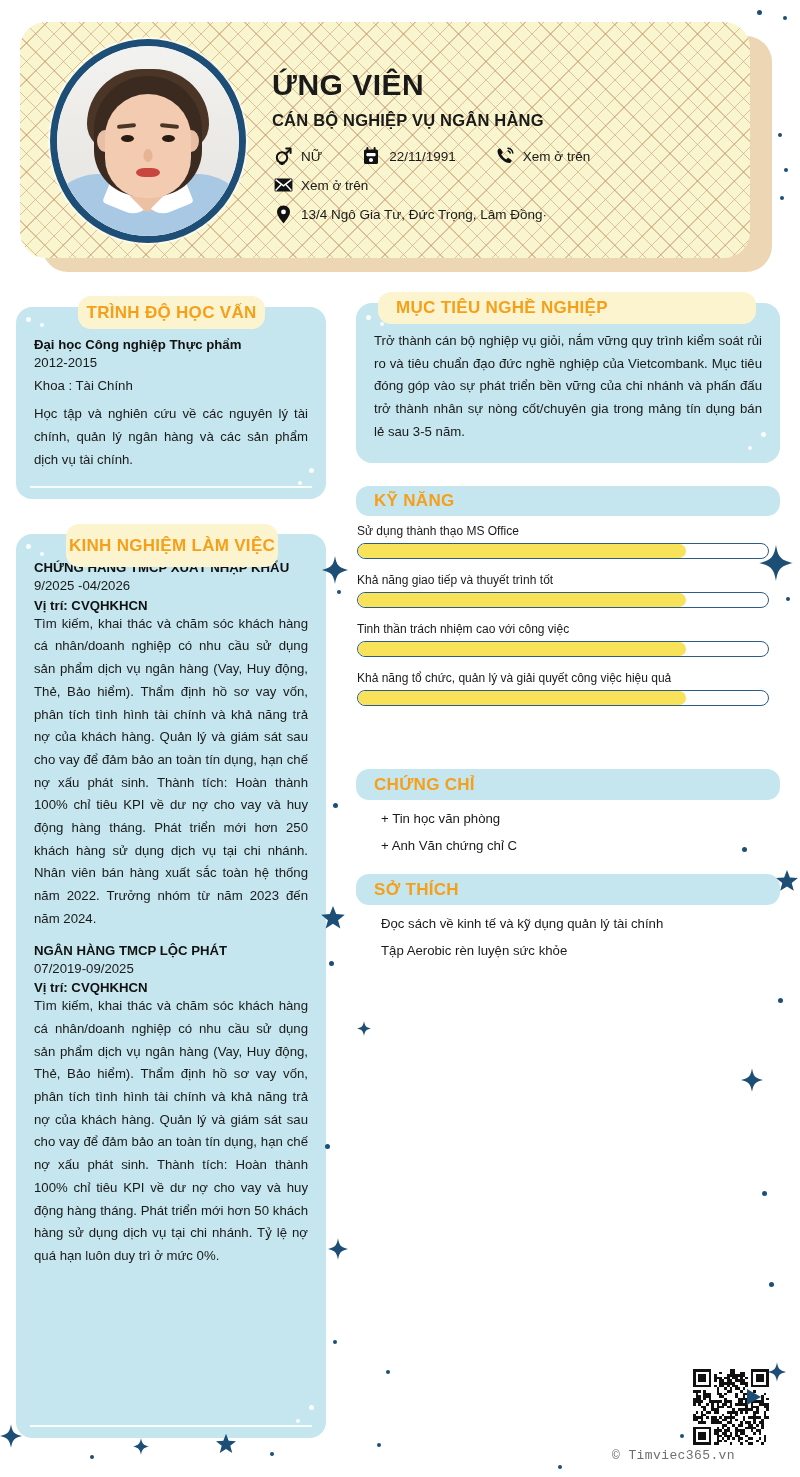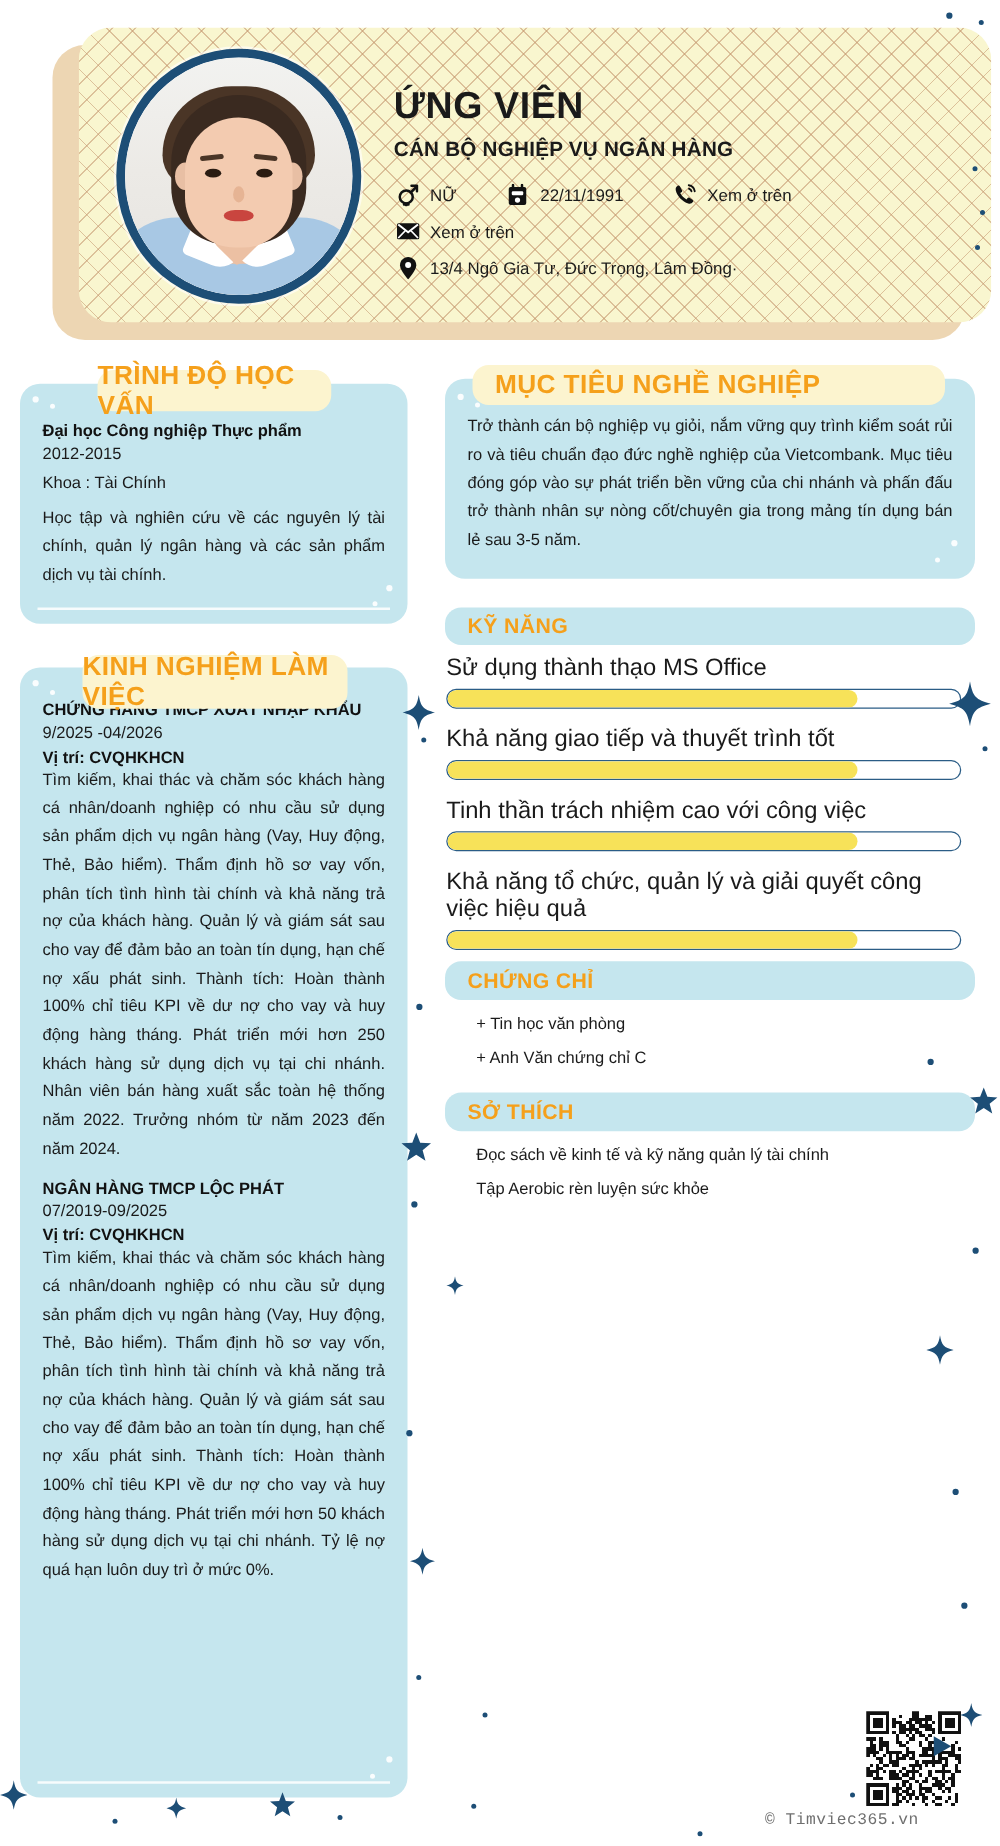"ỨNG VIÊN" #header-card { margin-left: 43px -> none }
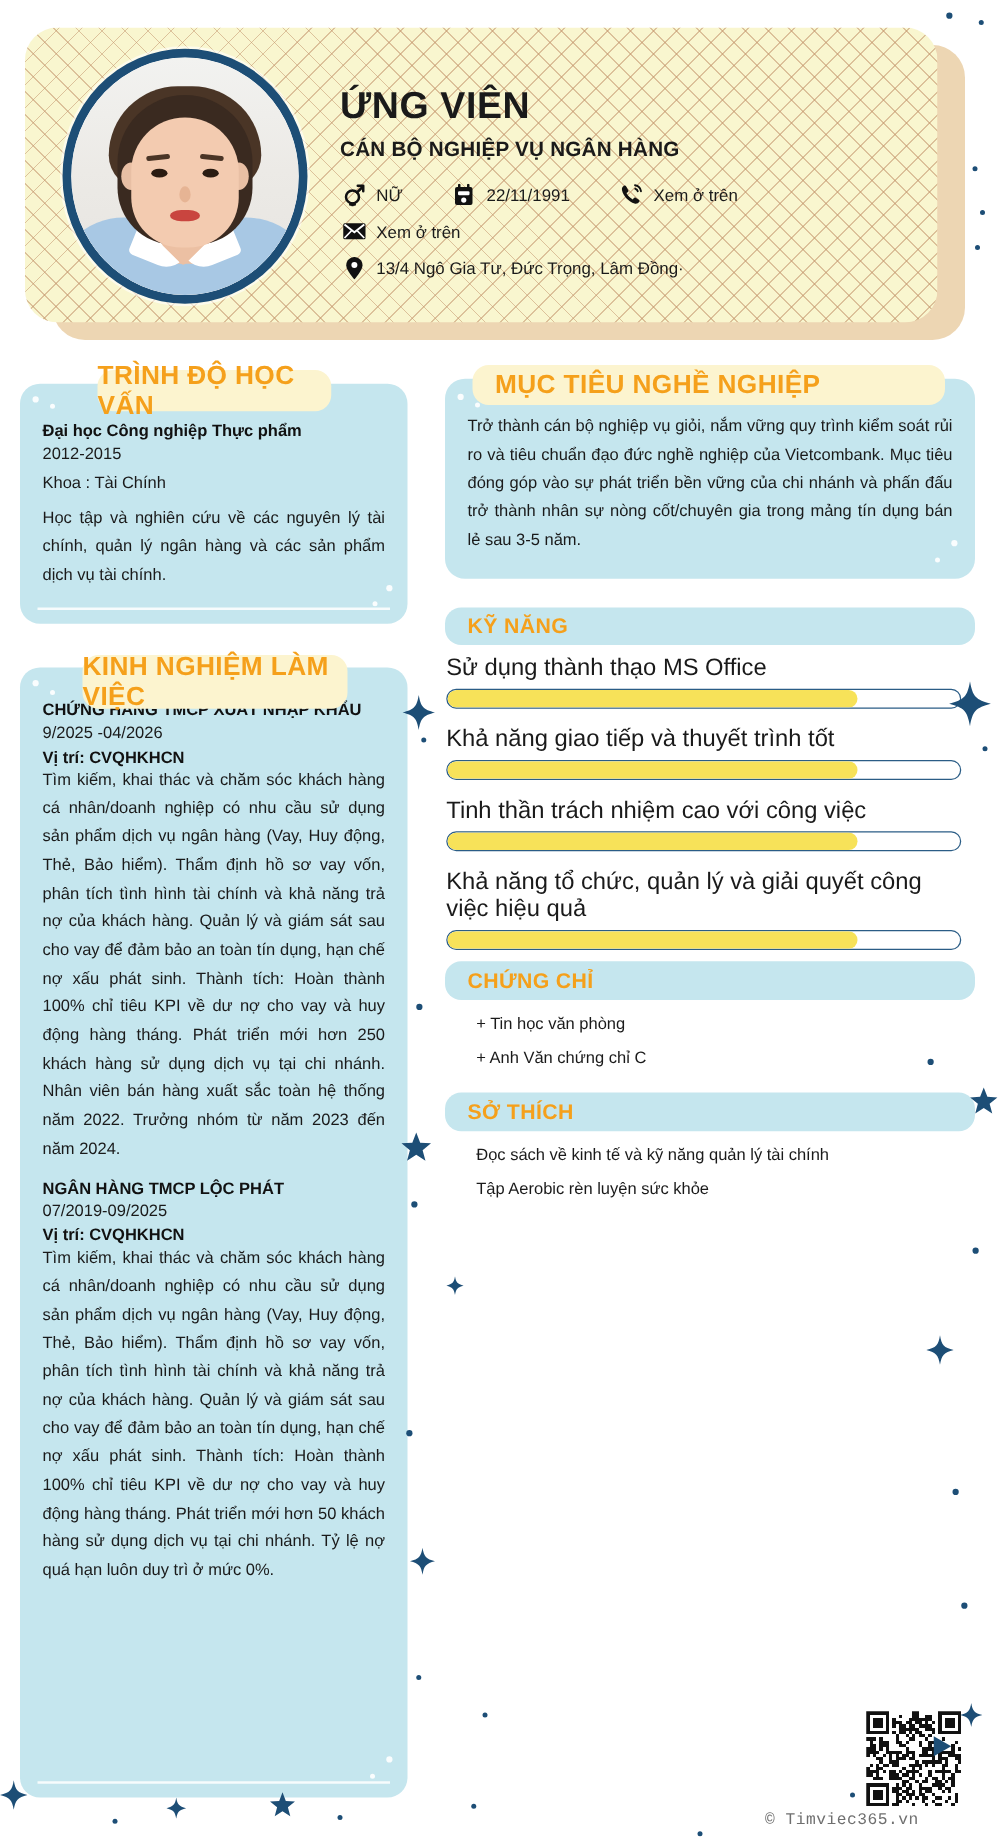"TRÌNH ĐỘ HỌC VẤN" .pill-cream .ttl { font-size: 21px -> 17px }
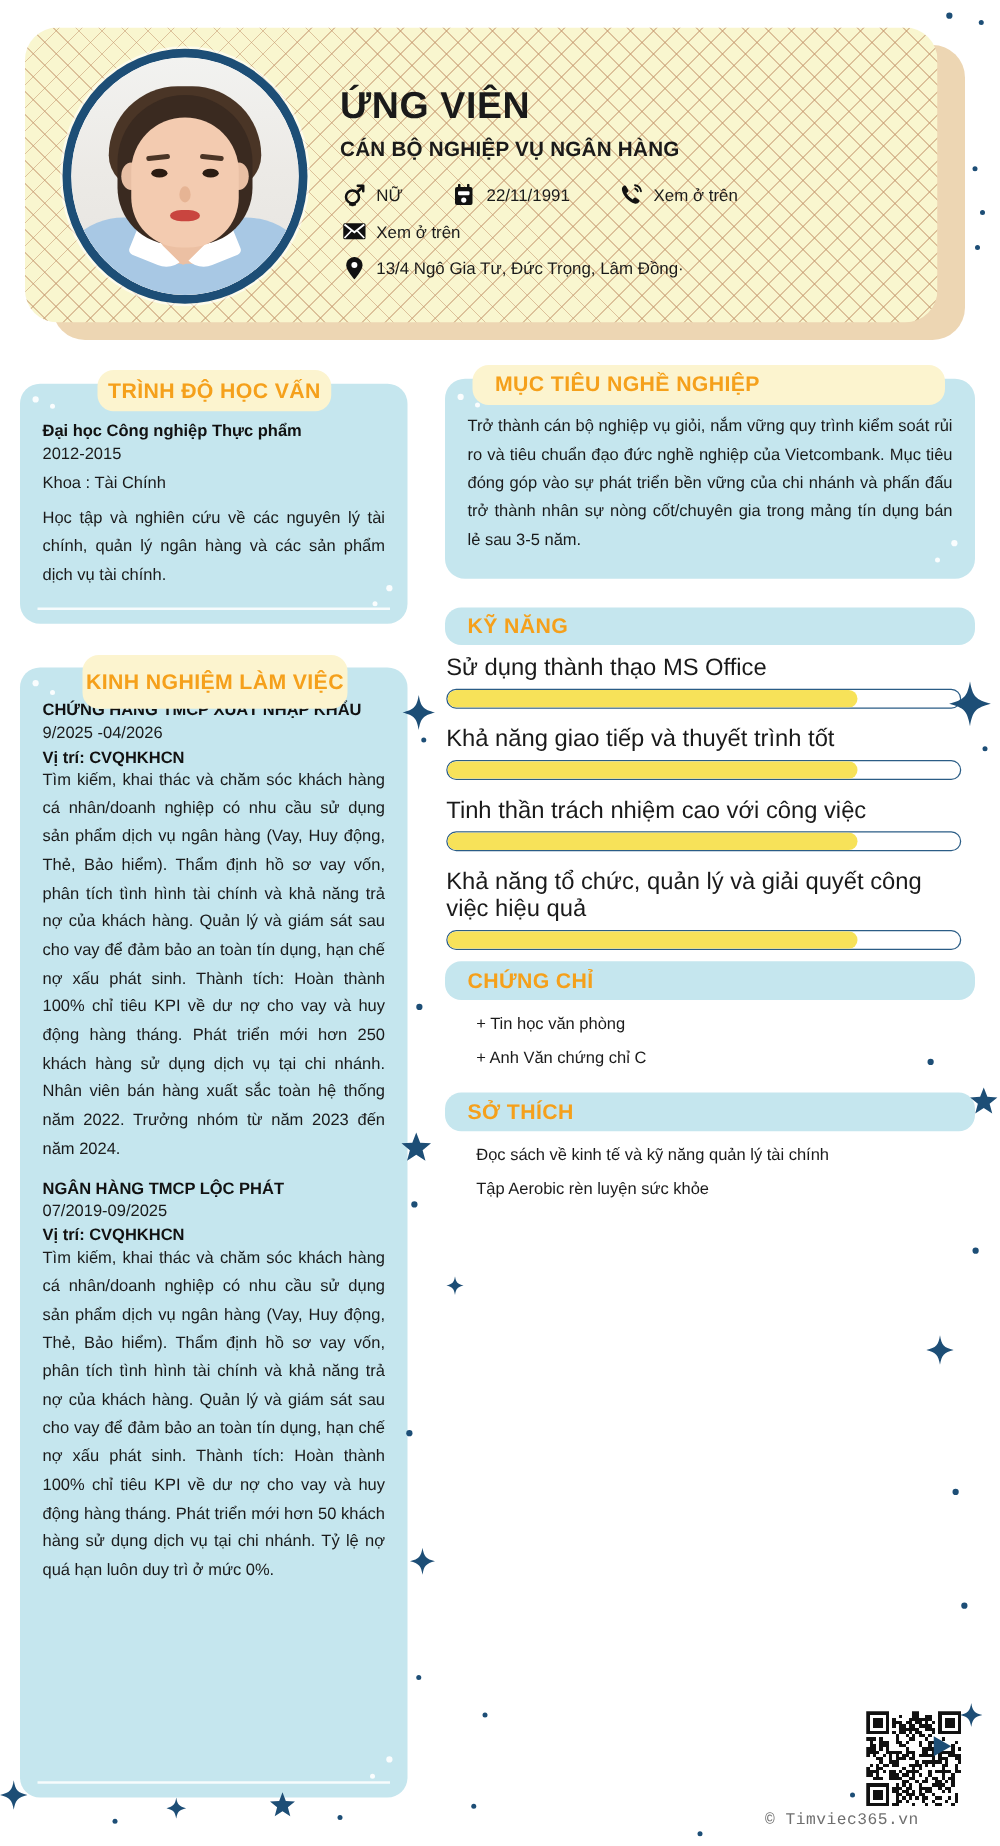"Sử dụng thành thạo MS" .skill-label { font-size: 19px -> 12px }
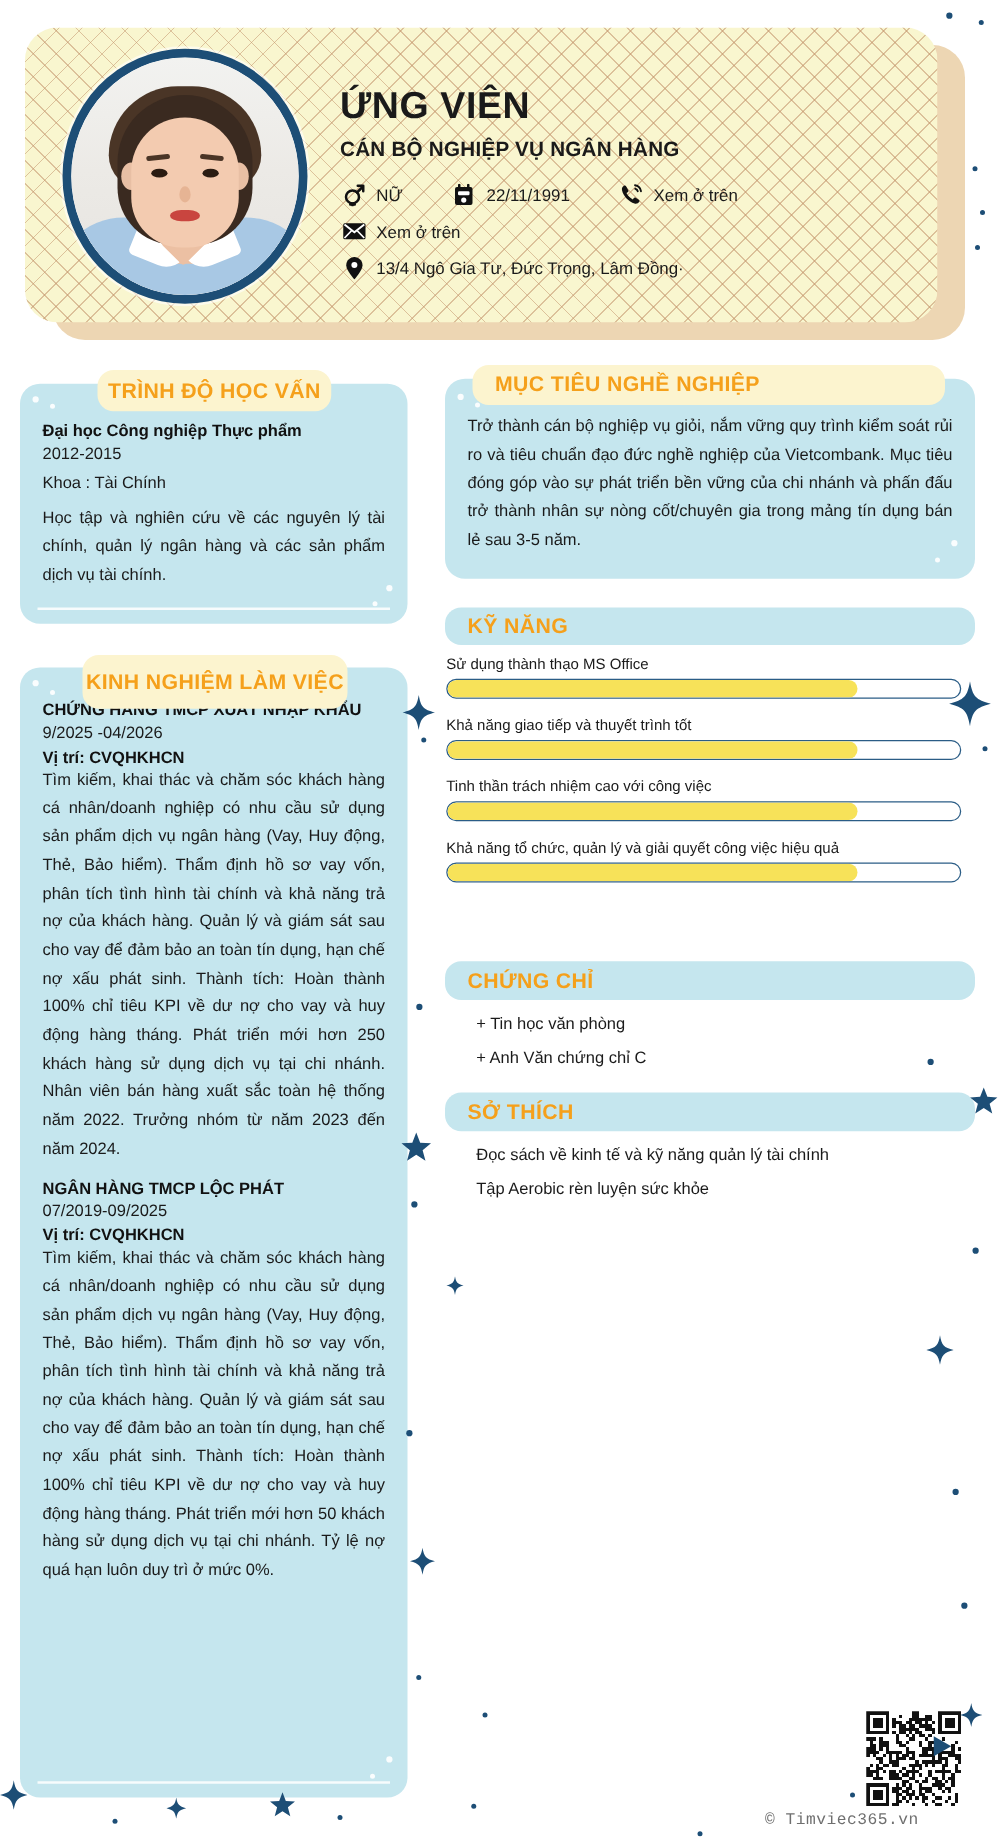"Đọc sách về kinh tế" div.li-line { text: năng -> dụng }
